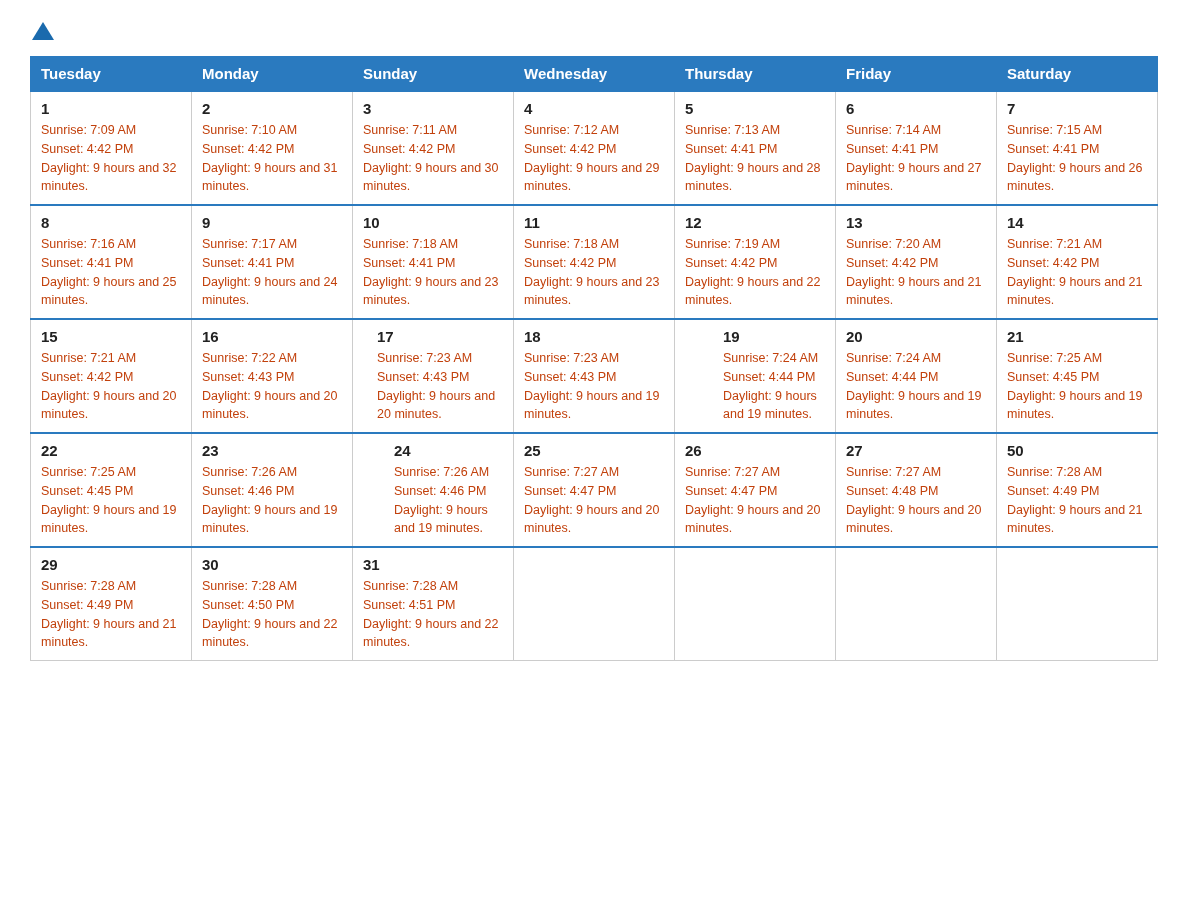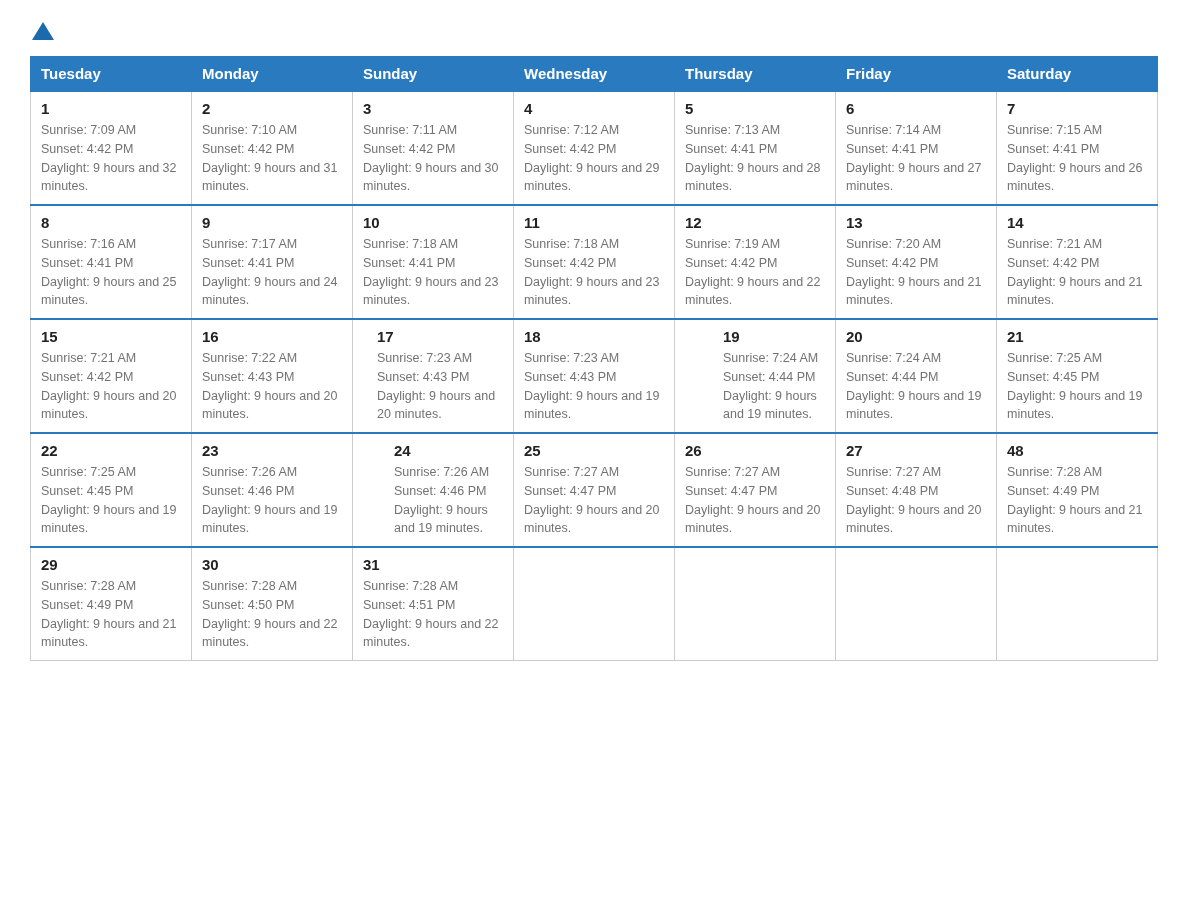"Sunrise: 7:09 AM" .day-info { color: #737373 -> #c2410c }
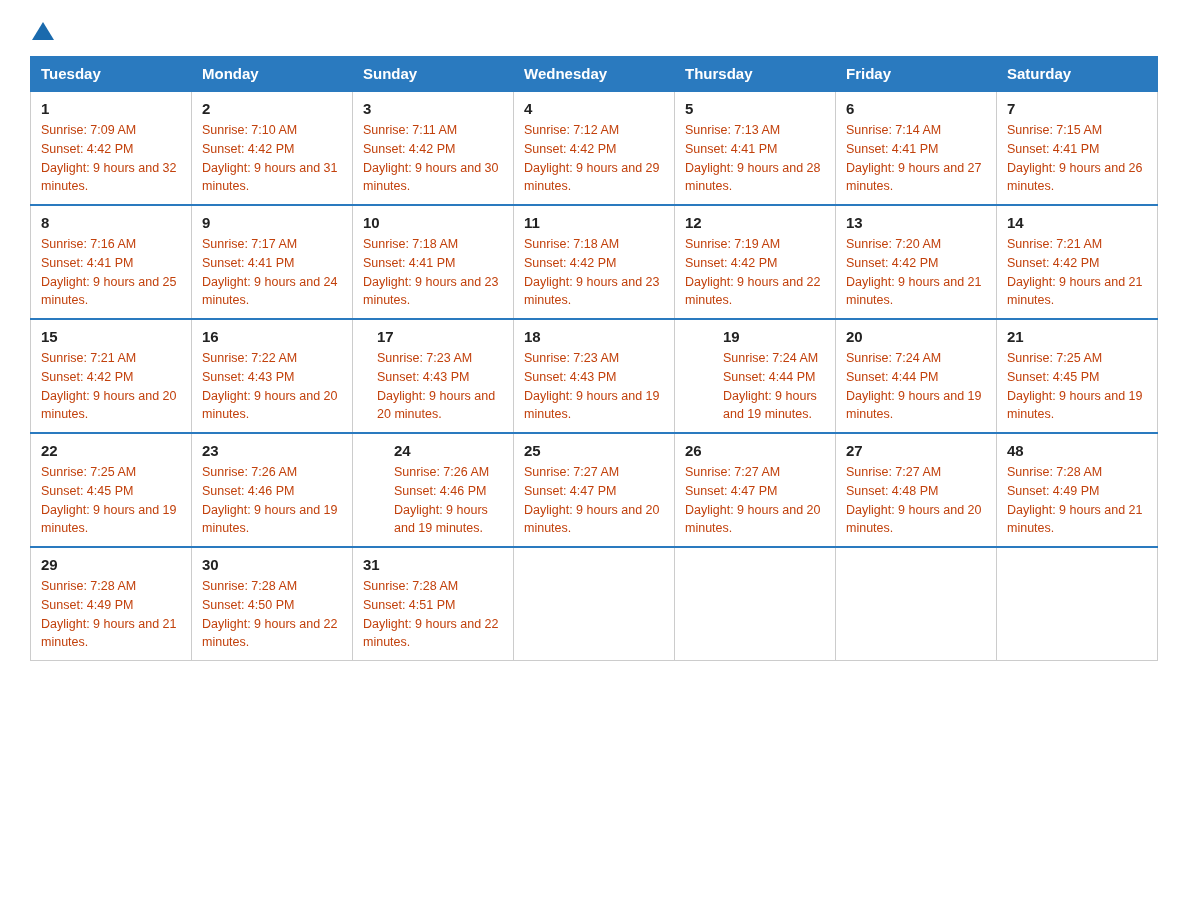"48" div.day-number { text: 48 -> 50 }
